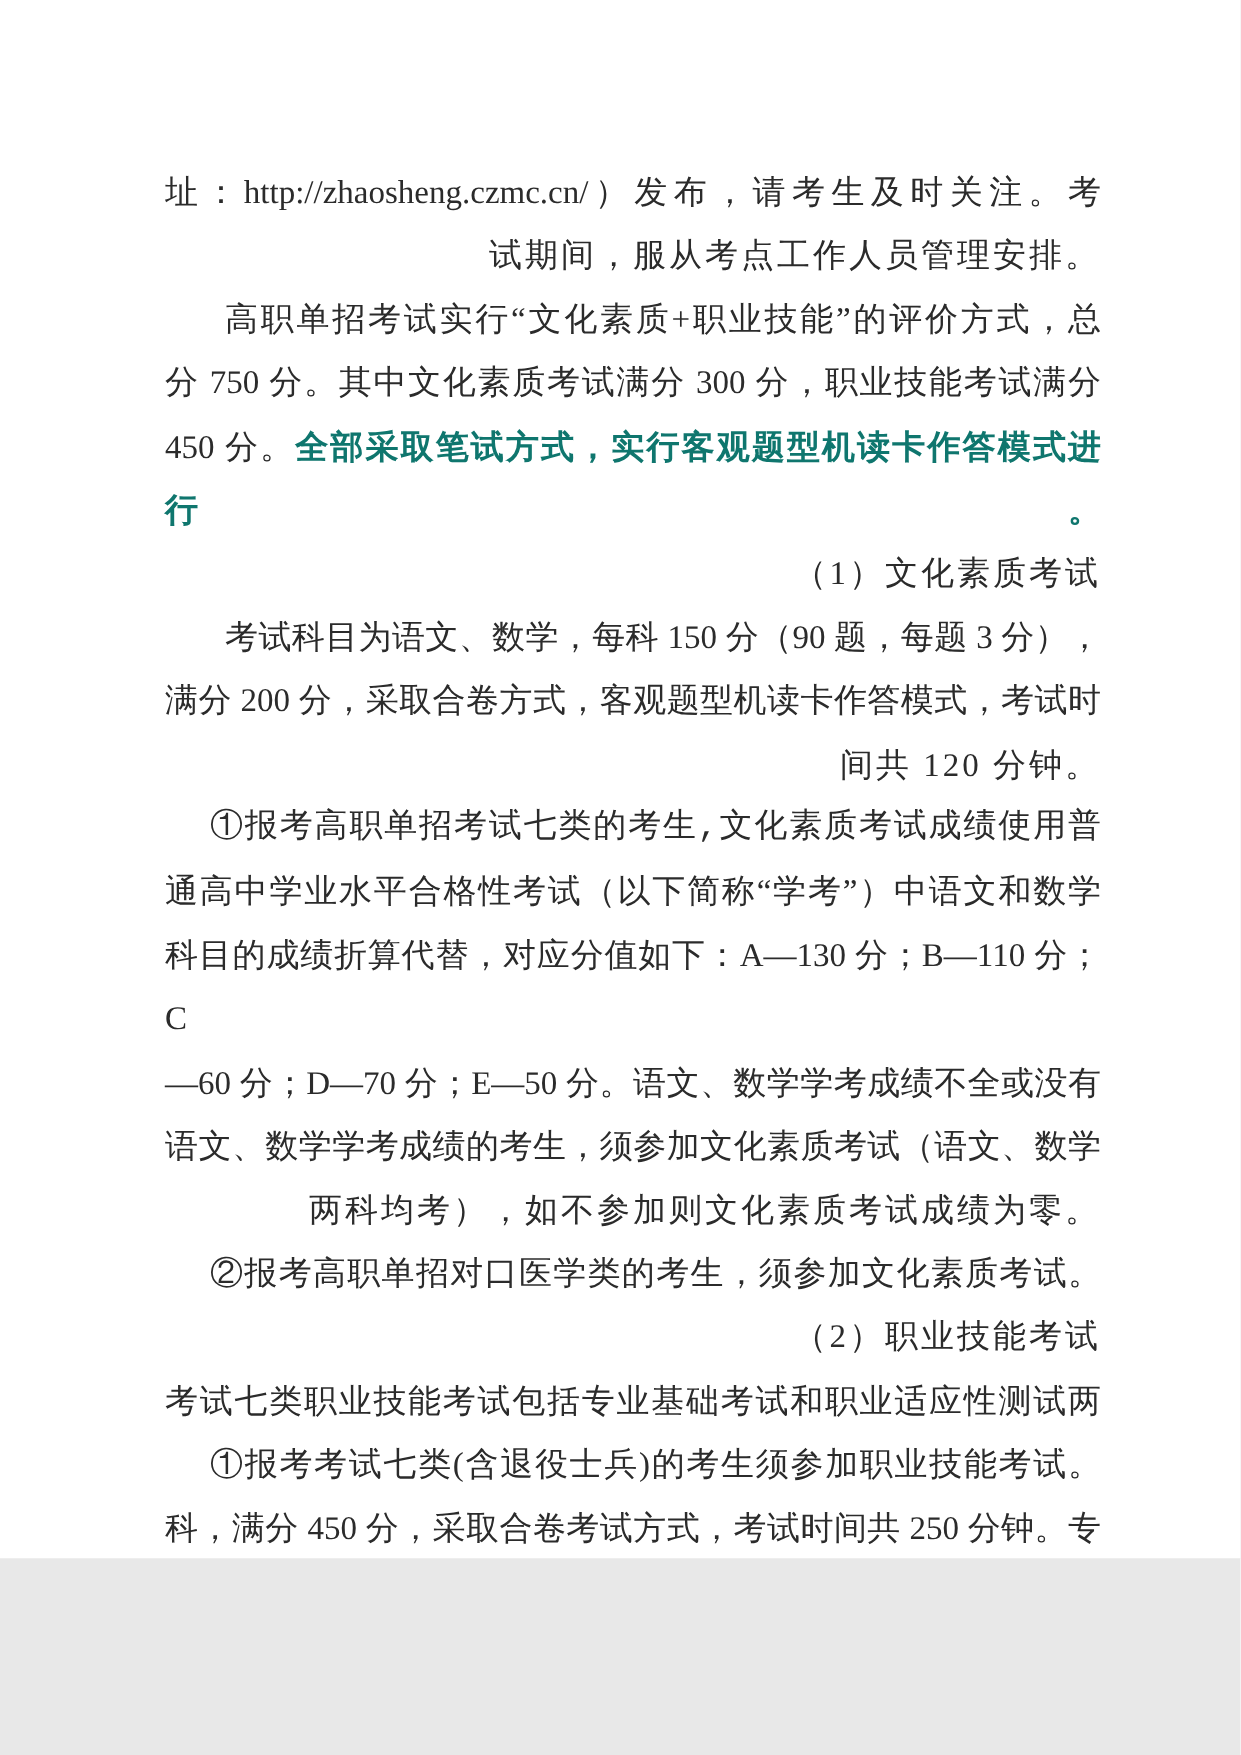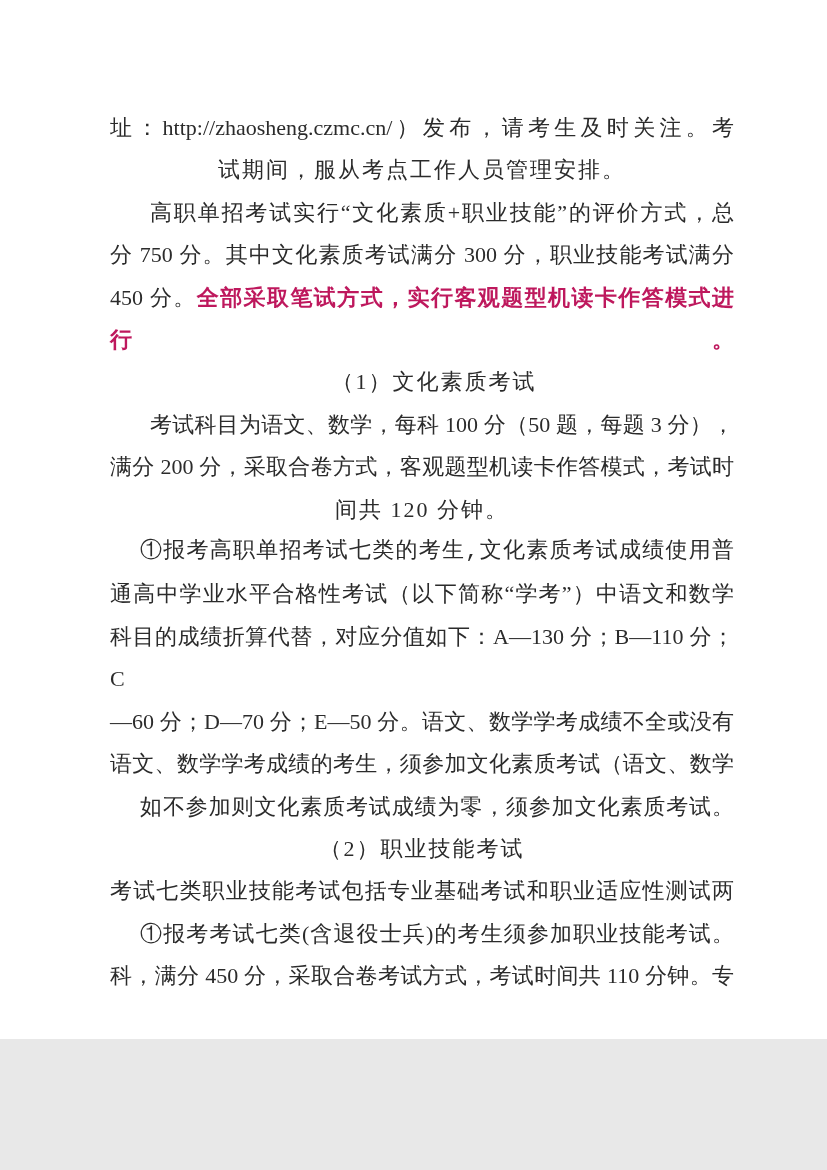"试期间，服从考点工作人员管理安排。" .line { text-align: center -> right }
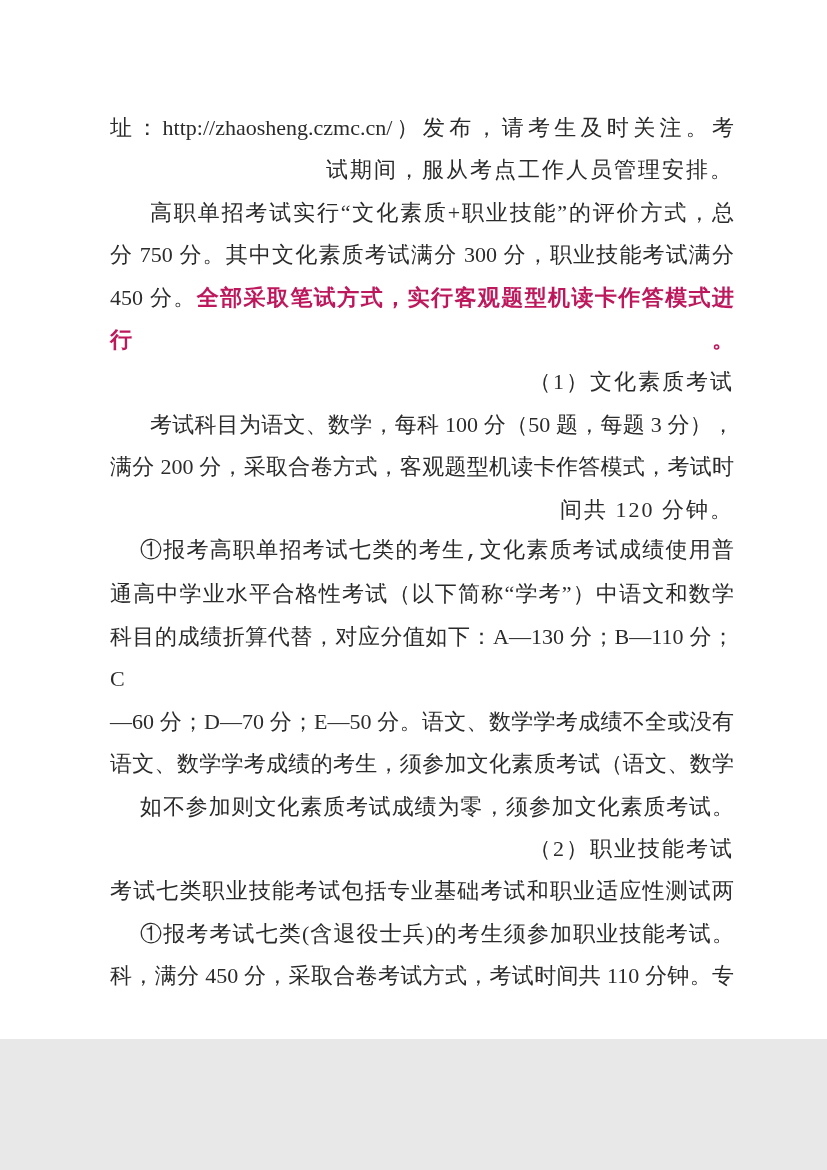"全部采取笔试方式，实行客观题型机读卡作答模式进行。" .line .b { color: #be185d -> #0f766e }
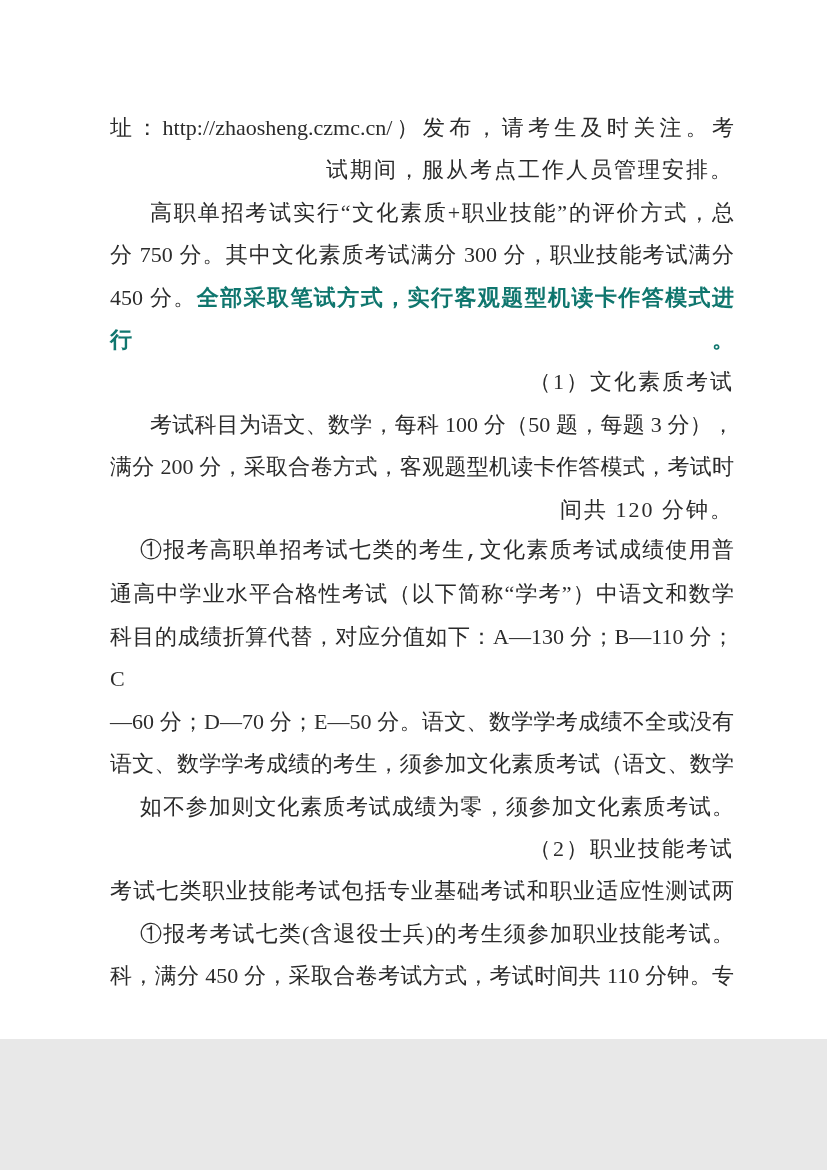"考试科目为语文、数学，每科 100 分（50 题，每题 3" span { text: 100 分（50 -> 150 分（90 }
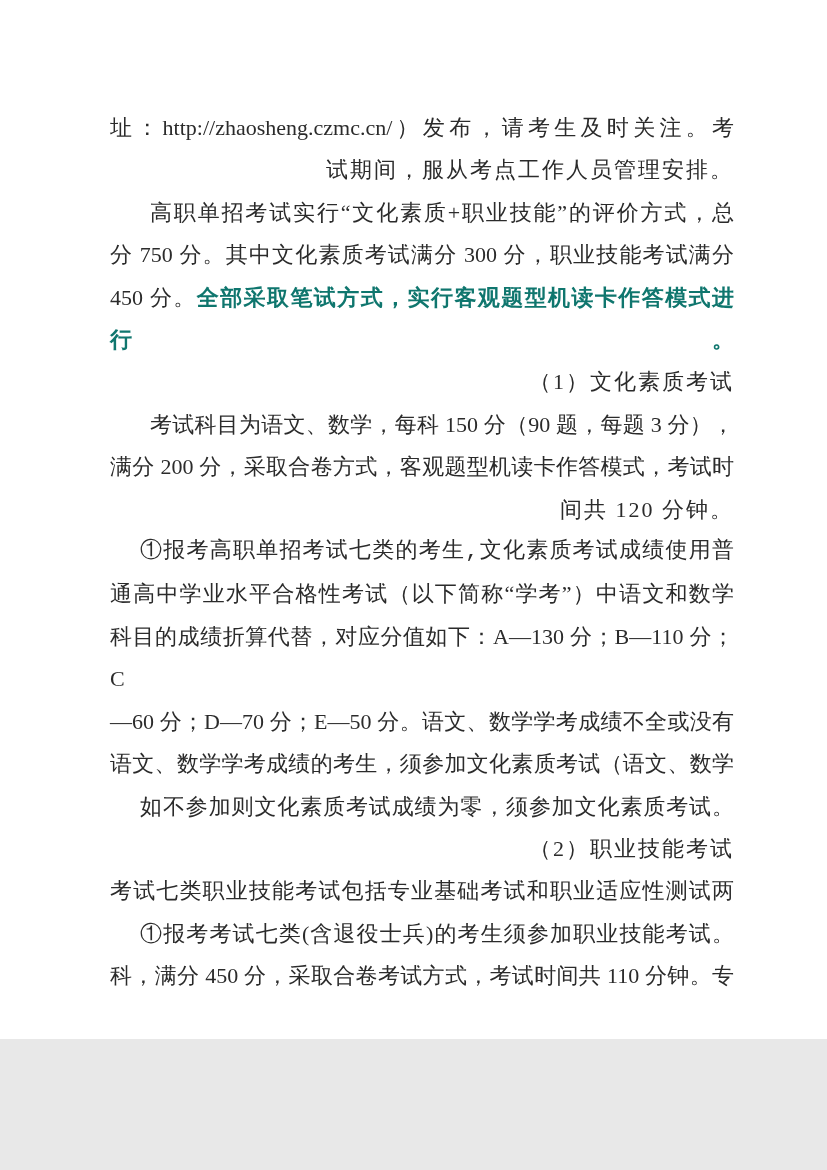"两科均考），如不参加则文化素质考试成绩为零。" div.line { html: none -> <div><span>两科均考），如不参加则文化素质考试成绩为零。</span></div> }
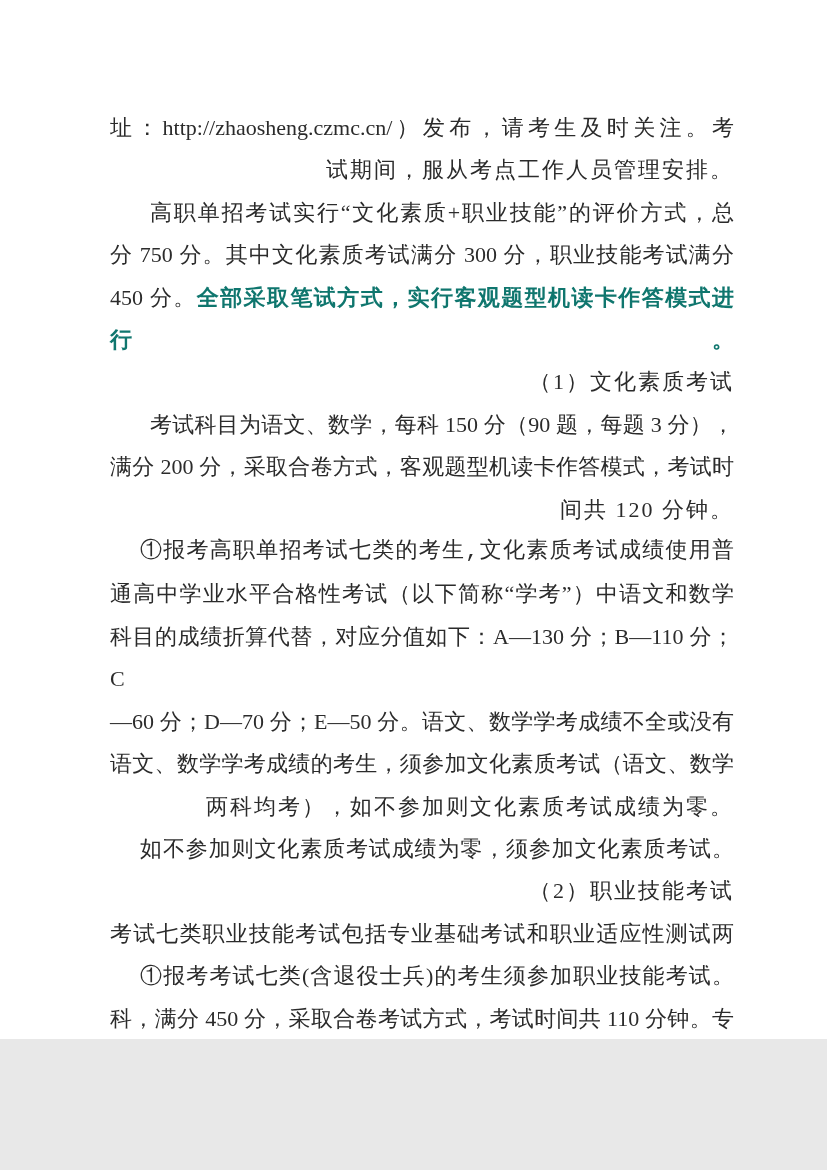"如不参加则文化素质考试成绩为零，须参加文化素质考试。" span { text: 如不参加则文化素质考试成绩为零 -> ②报考高职单招对口医学类的考生 }
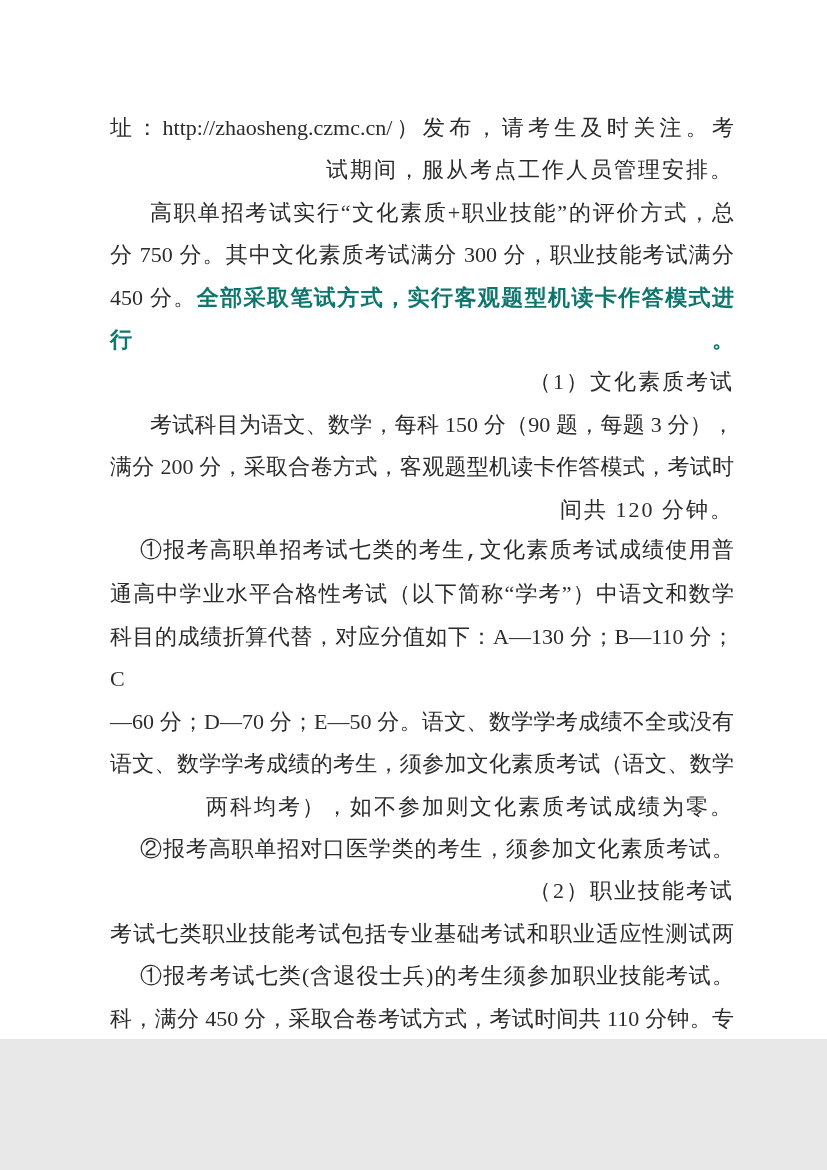"科，满分 450 分，采取合卷考试方式，考试时间共 110 分钟。专" span { text: 110 -> 250 }
